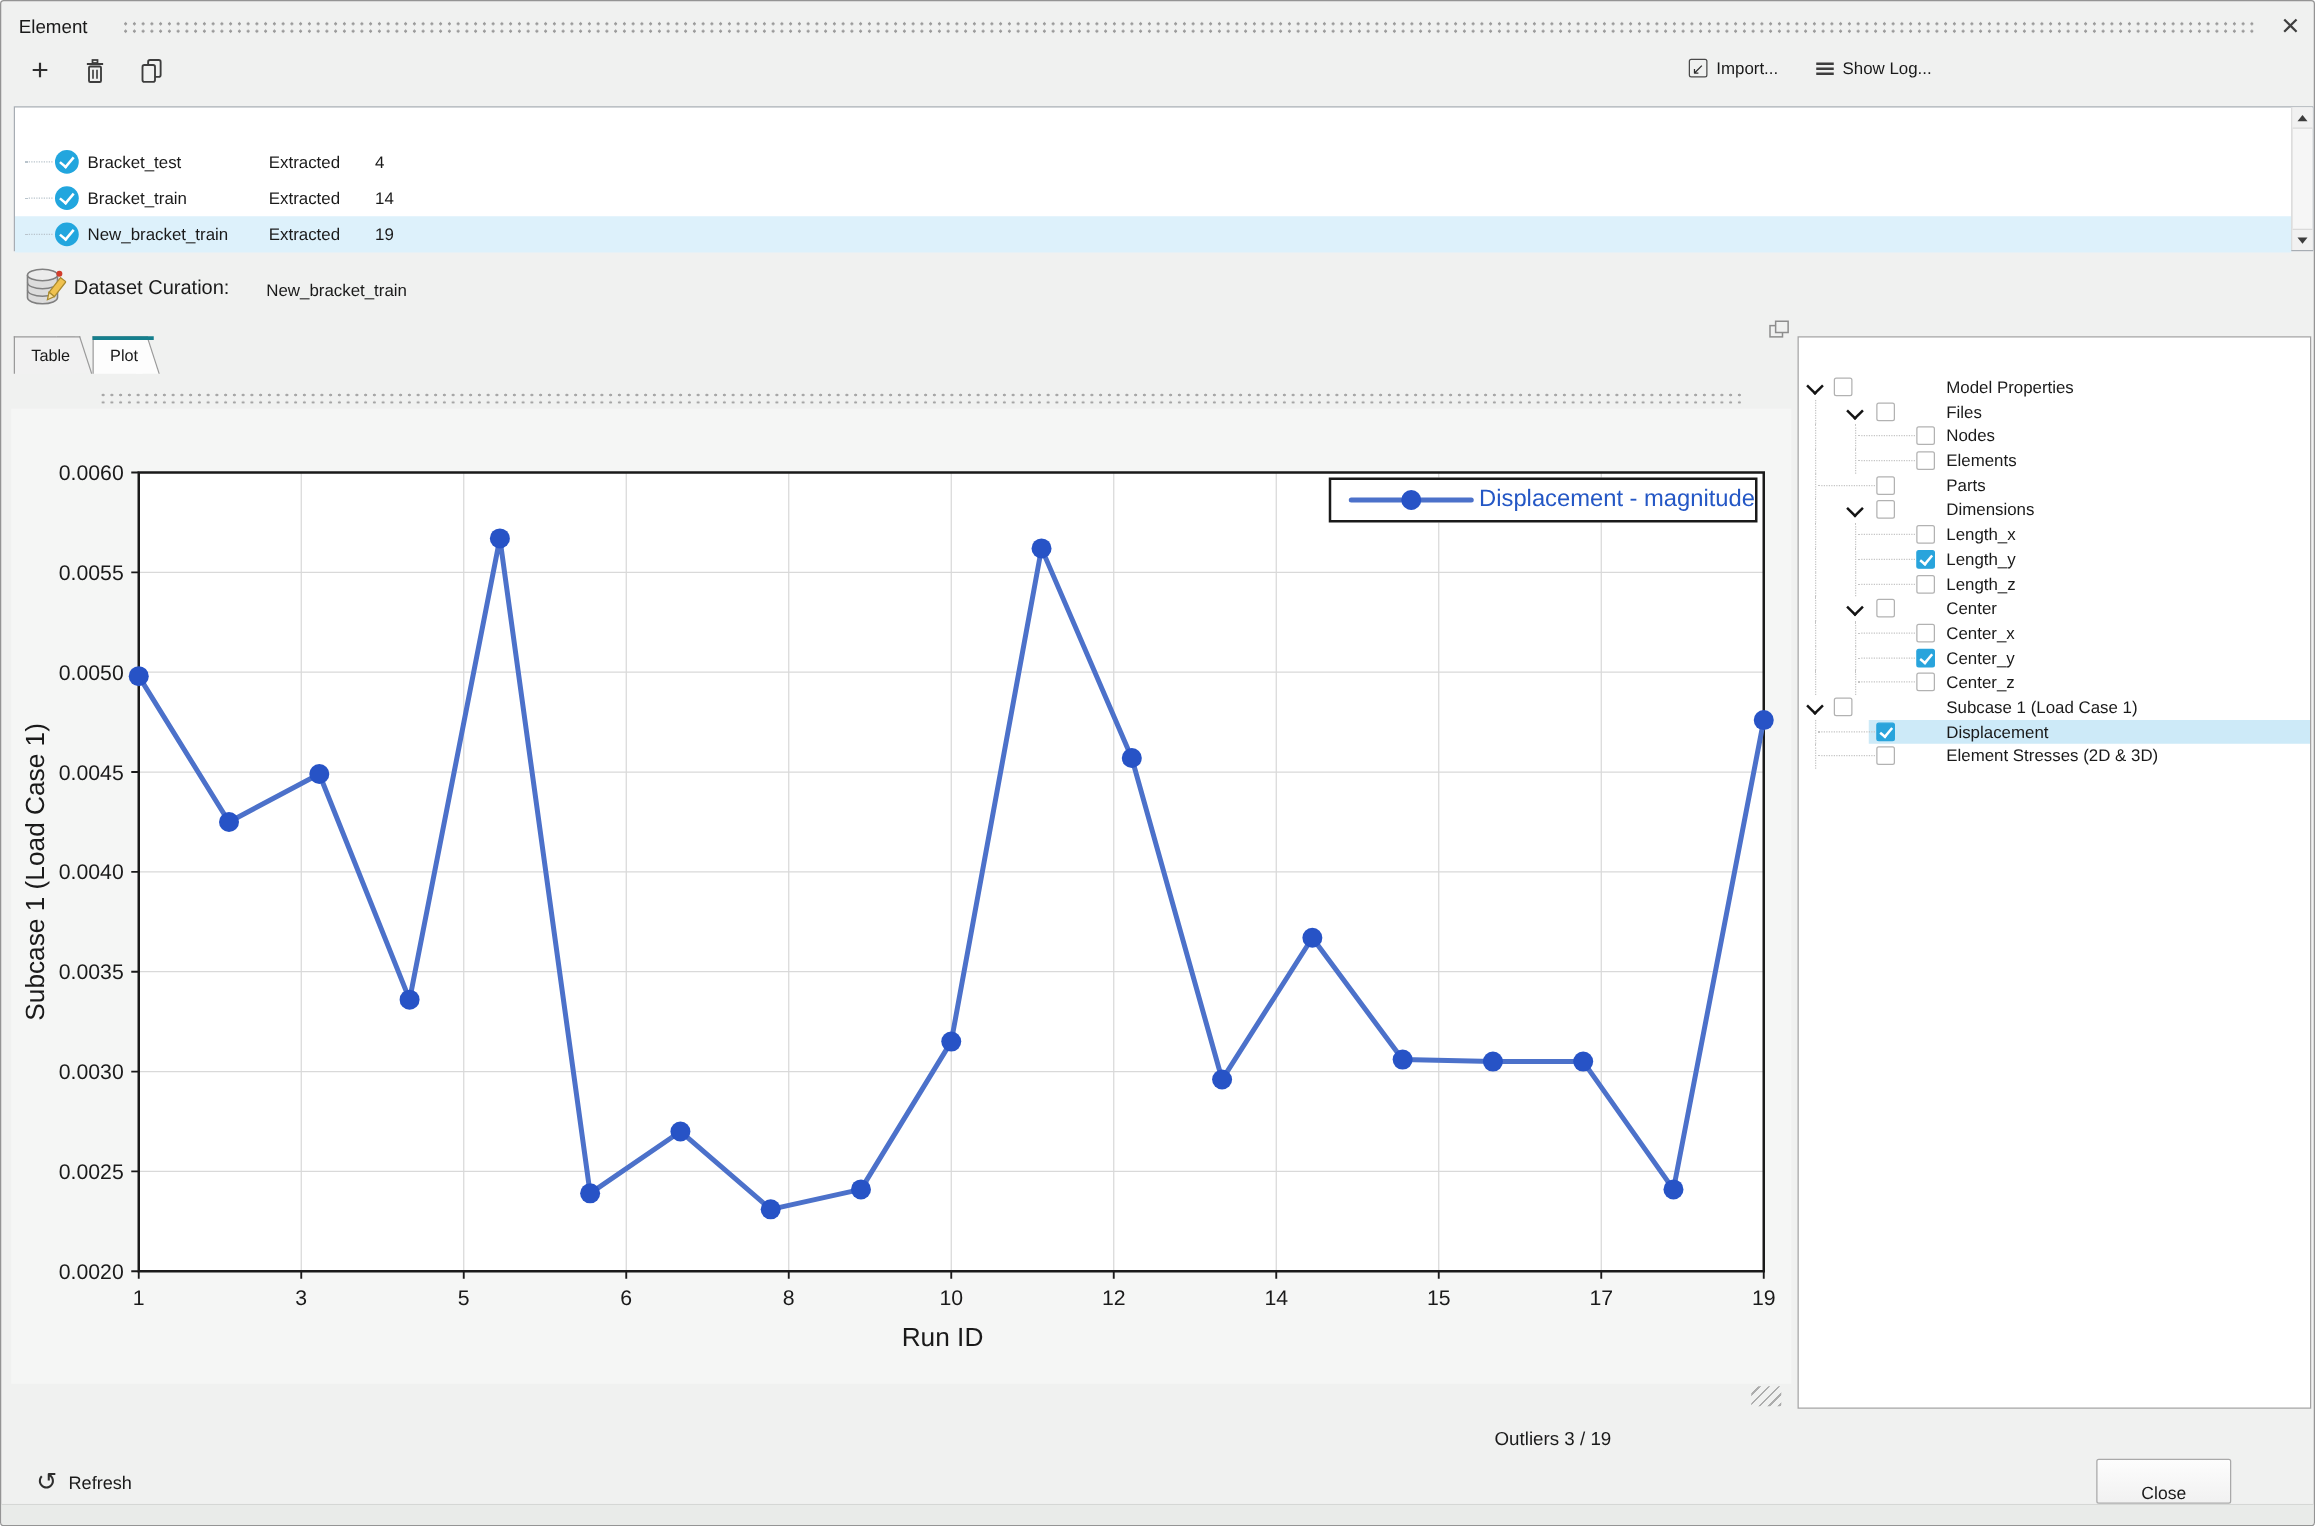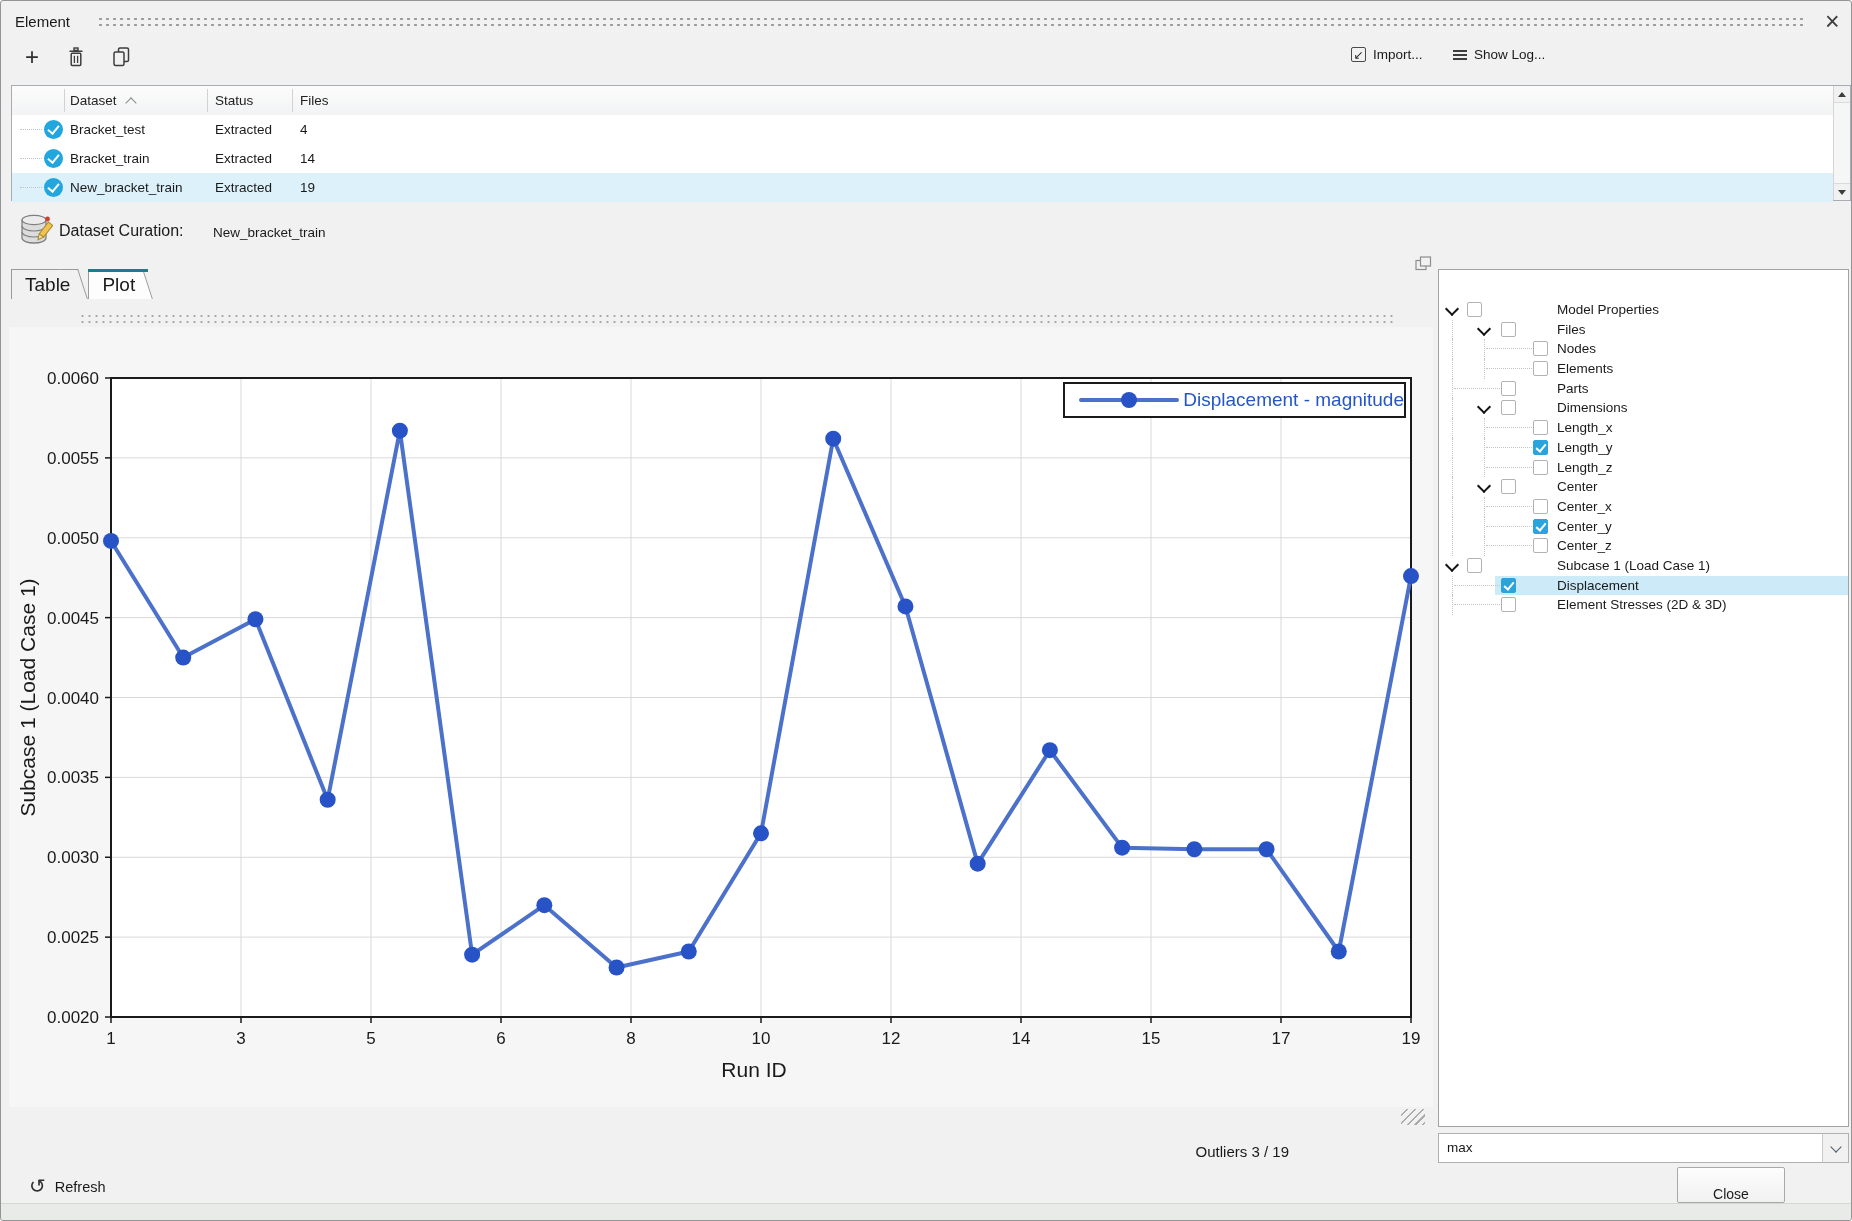"Dataset" div.thead { html: <div> <div></div> <div></div> <div></div> <div> <span>Dataset</span> <span></span> </div> <div> <span>Status</span> </div> <div> <span>Files</span> </div> </div> -> none }
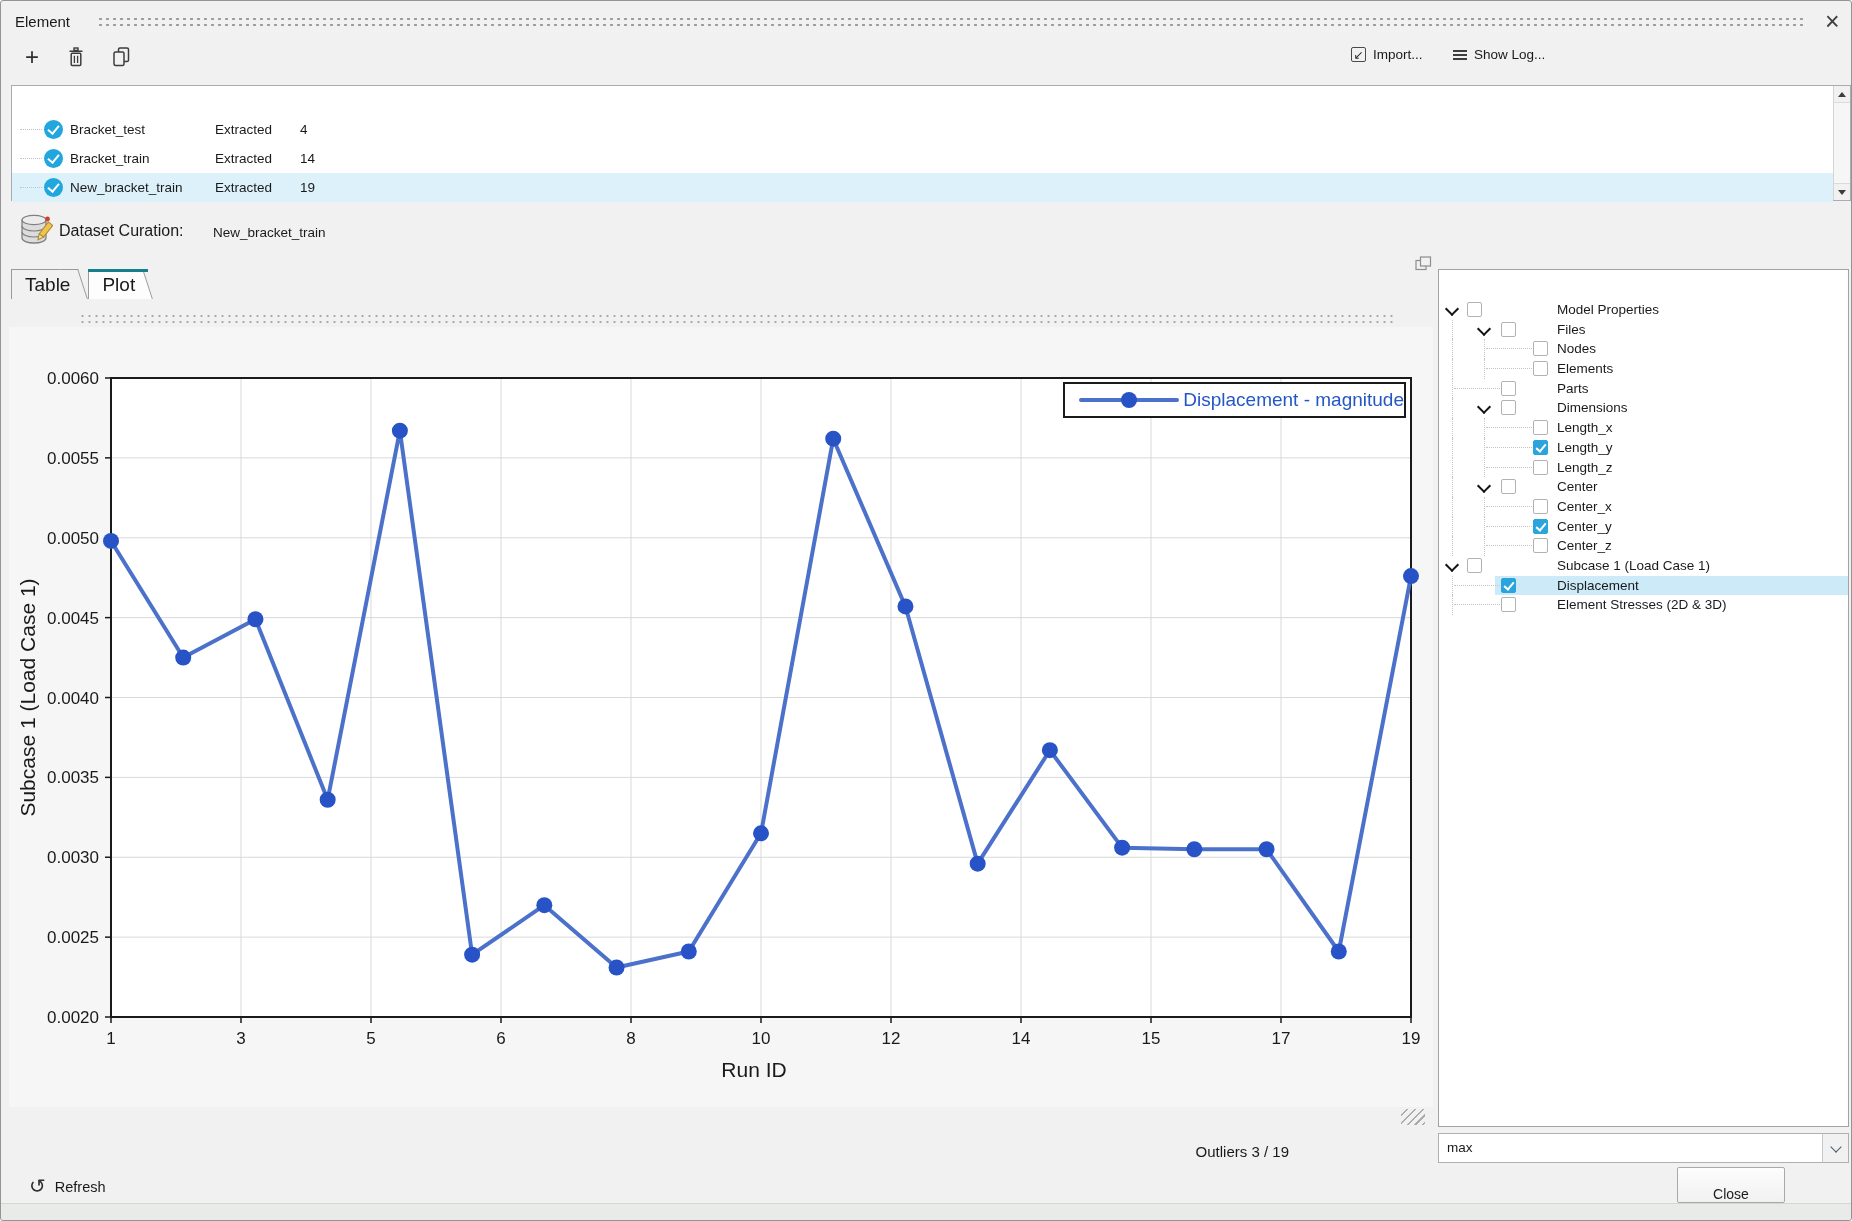"Table" .tab { font-size: 19px -> 13px }
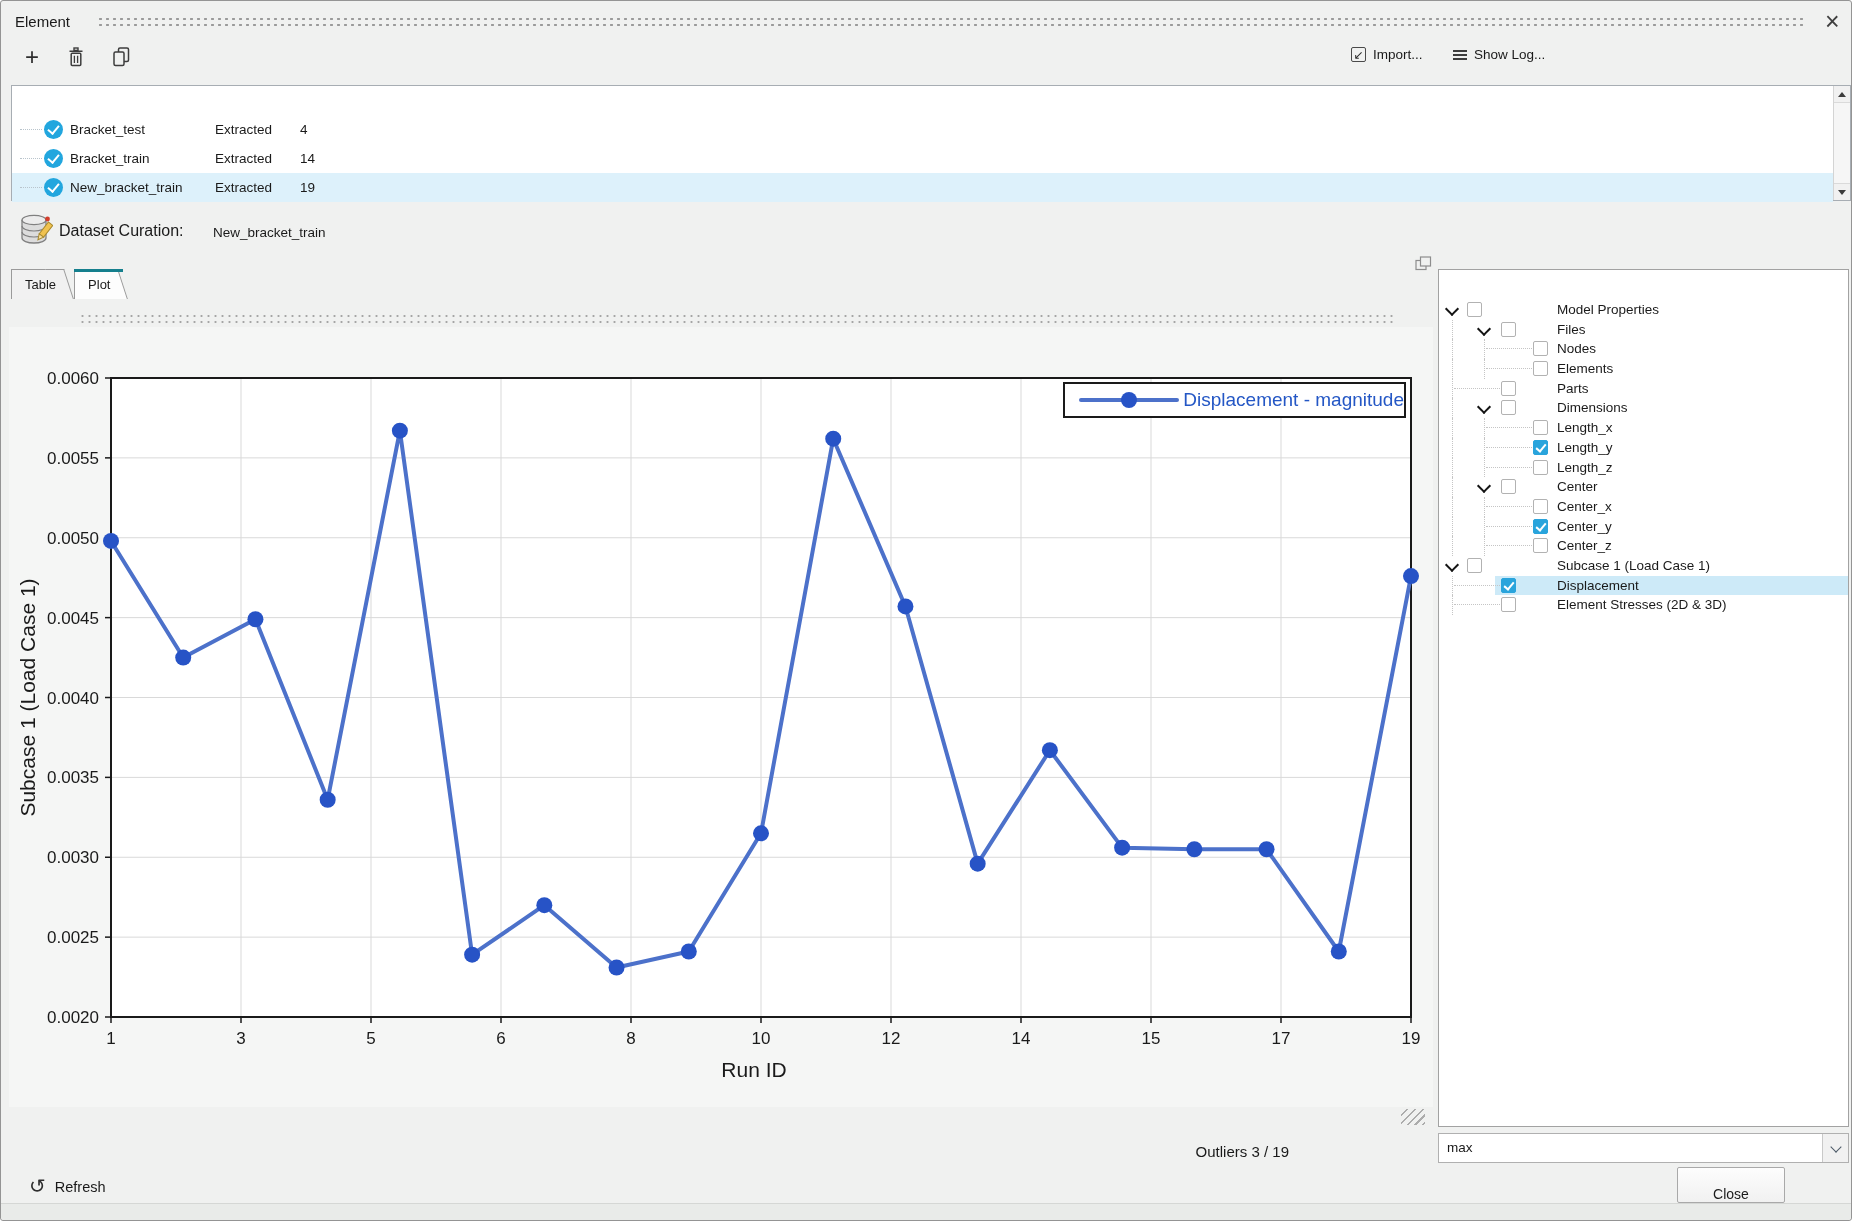"max" div.abs { html: <div> <span>max</span> <span> <span></span> </span> </div> -> none }
